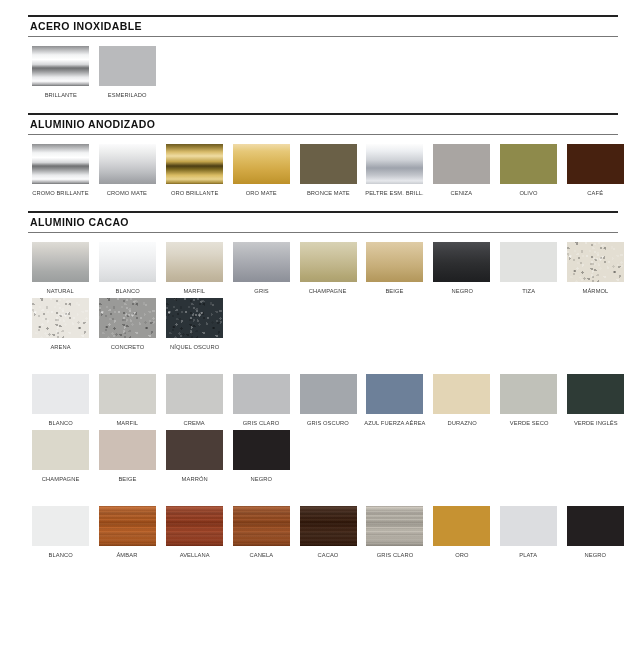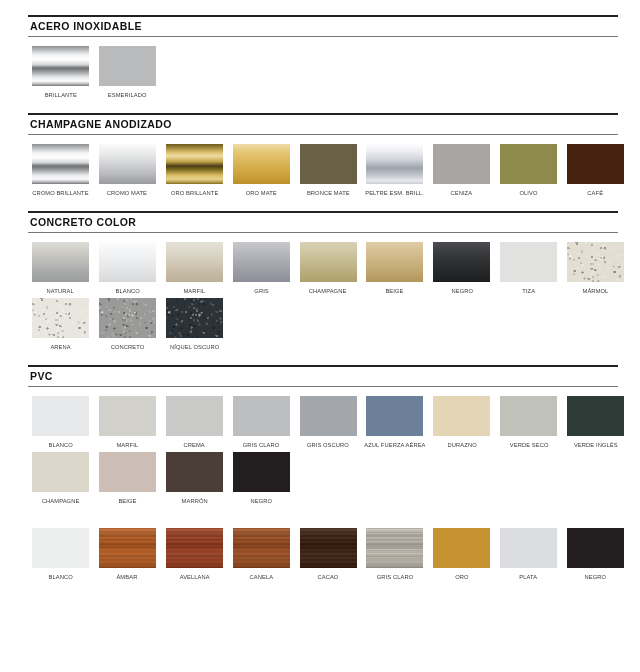"CHAMPAGNE ANODIZADO" div.section-title { text: CHAMPAGNE -> ALUMINIO }
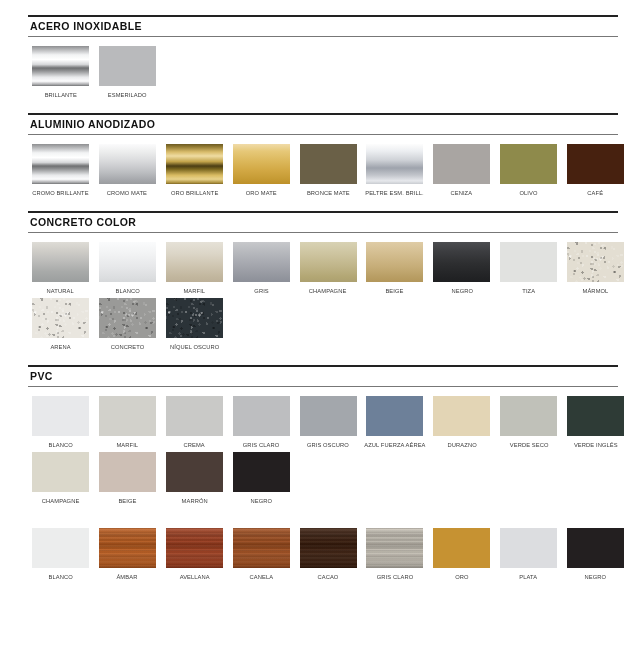"CONCRETO COLOR" div.section-title { text: CONCRETO COLOR -> ALUMINIO CACAO }
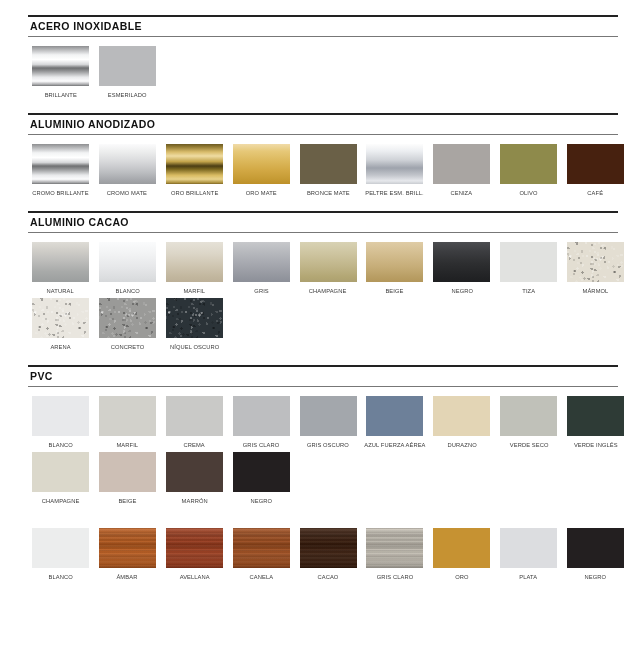"PVC" div.section-header { html: <div> <div>PVC</div> </div> -> none }
